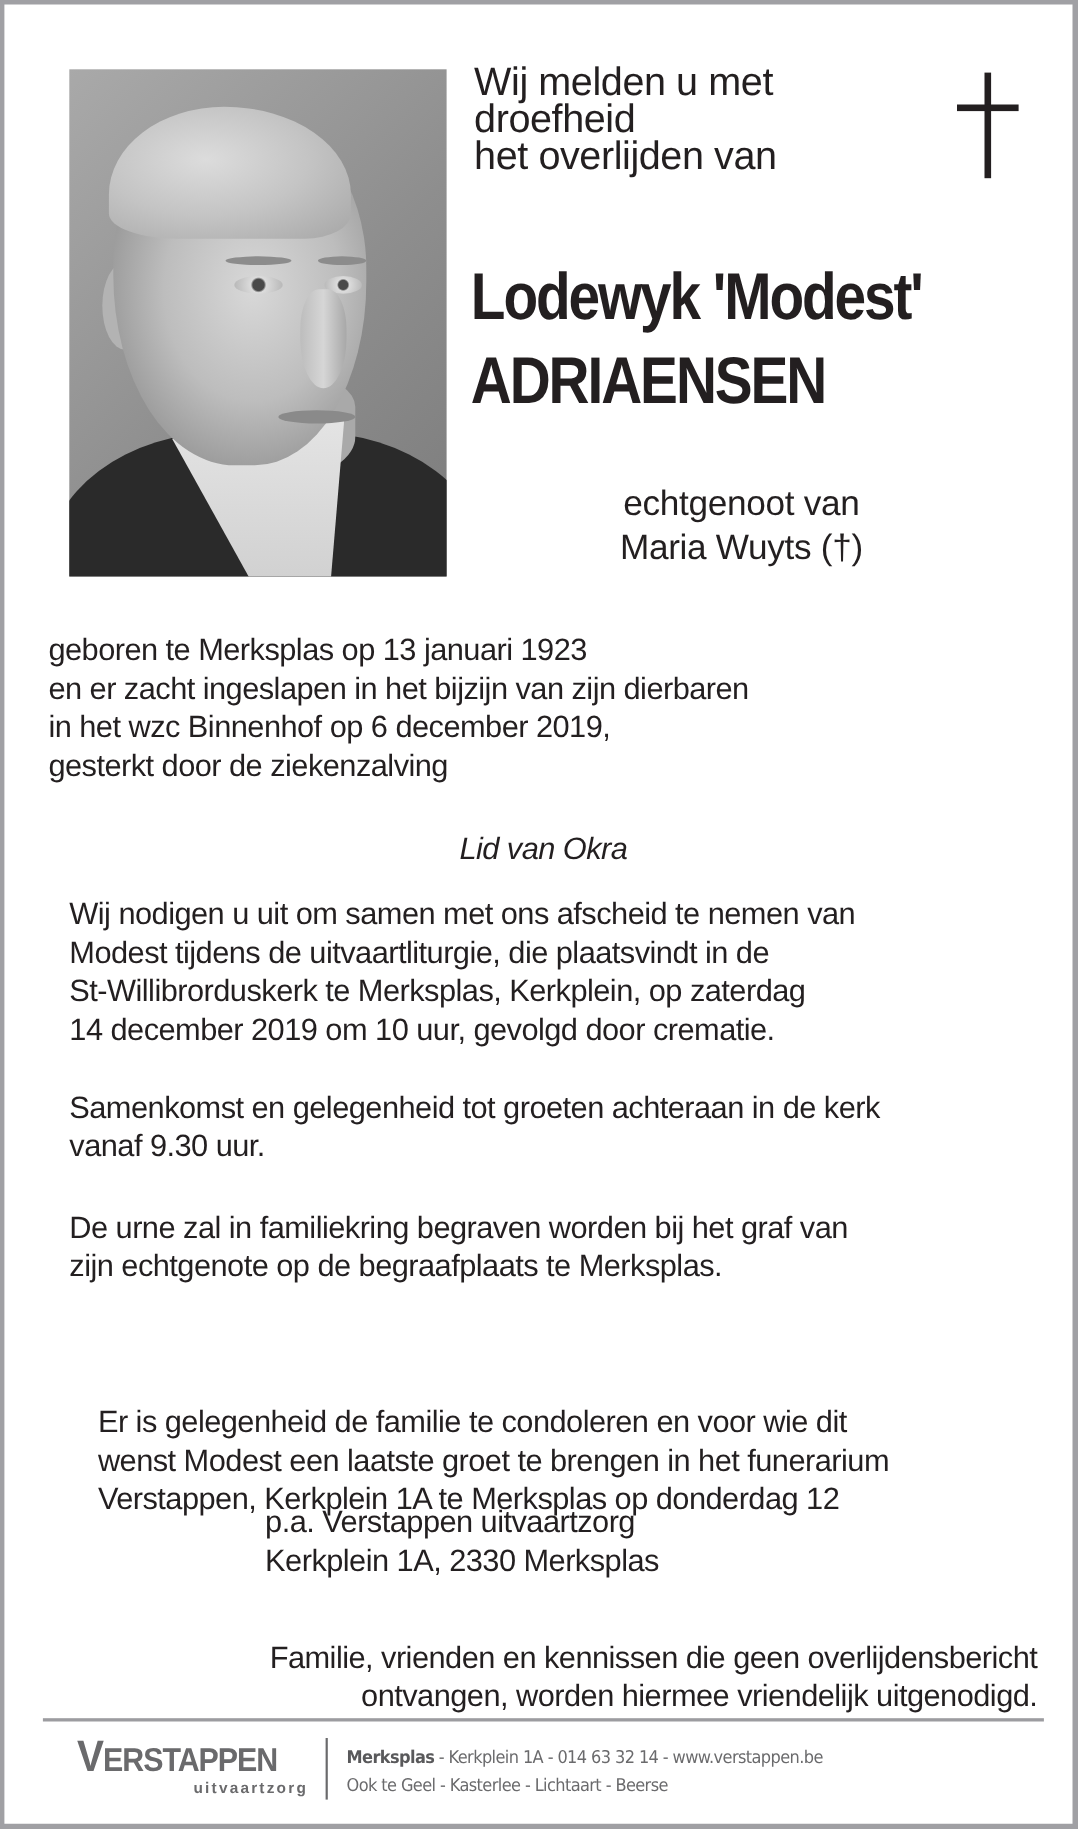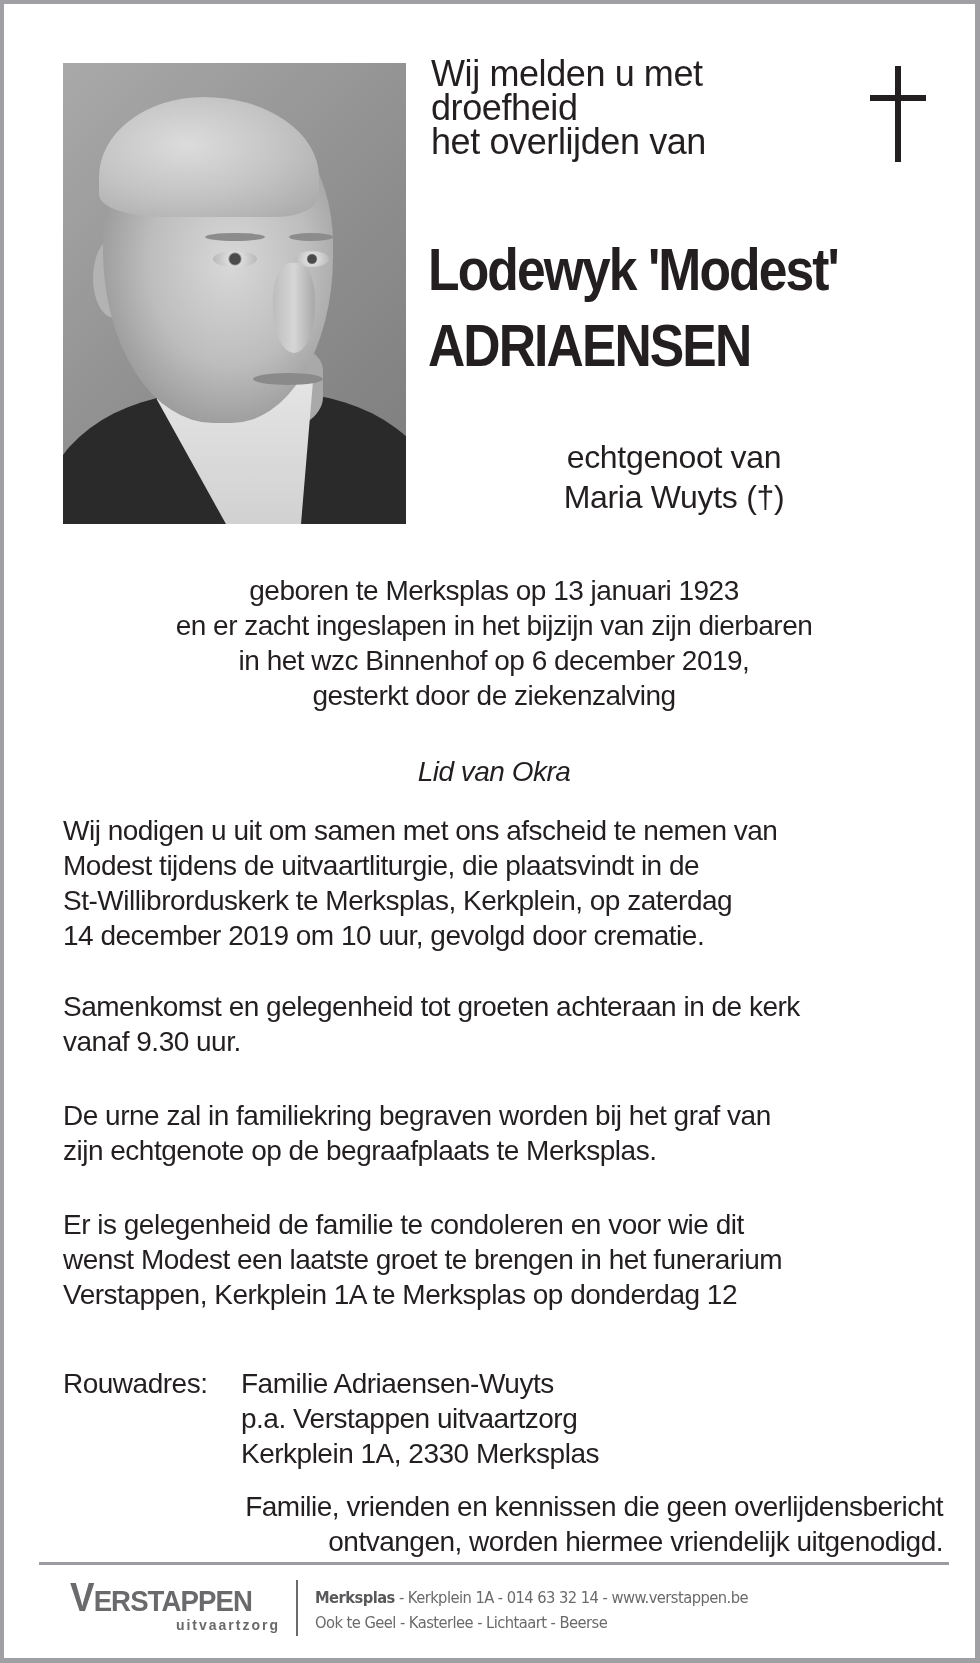"geboren te Merksplas op 13" .center-block { text-align: center -> none }
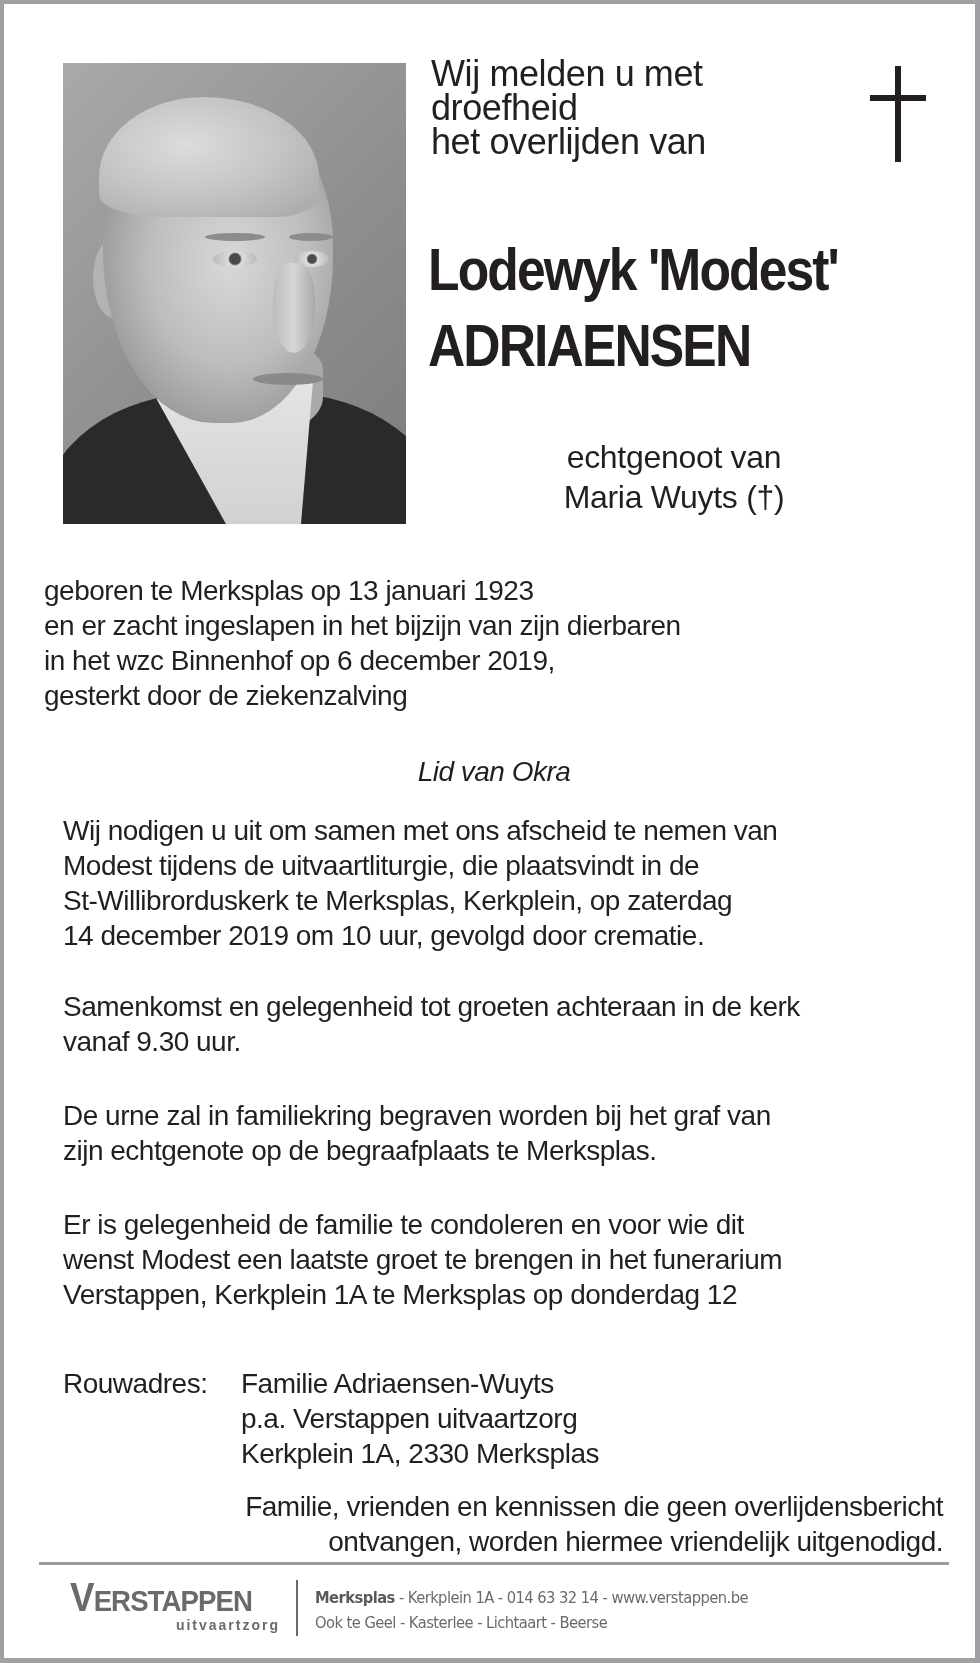"Er is gelegenheid de familie" .p4 { margin-left: none -> 26px; top: 1203px -> 1271px }
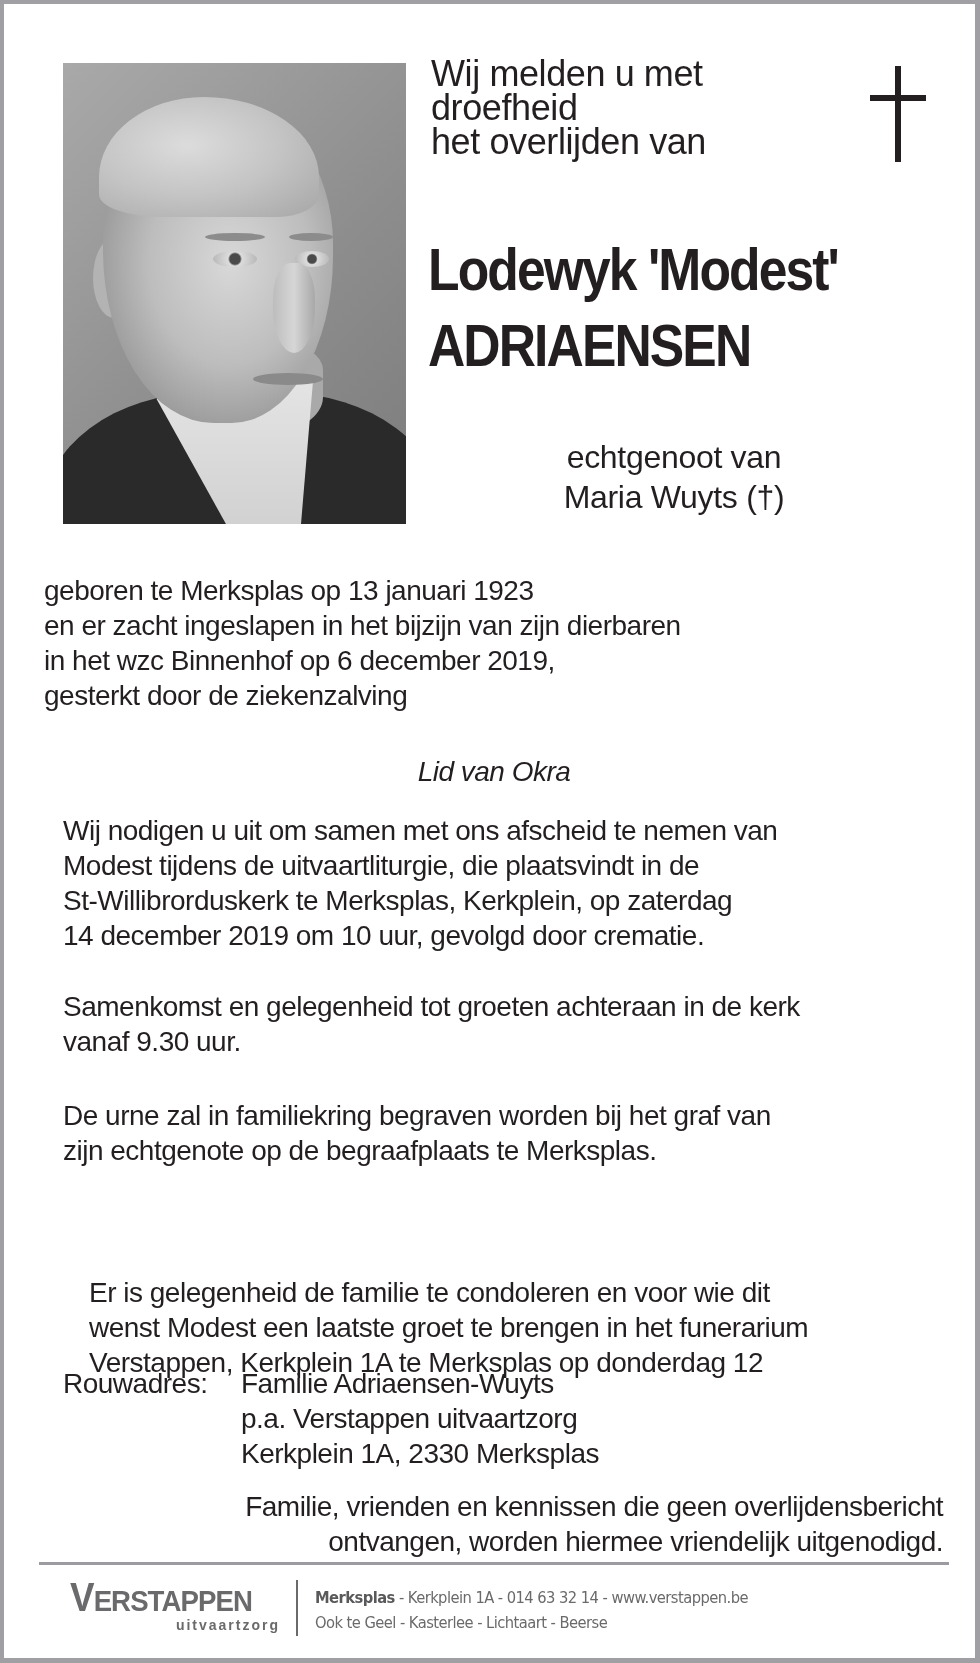"Rouwadres:" div.row { html: <div> <span>Rouwadres:</span> <span>Familie Adriaensen-Wuyts</span> </div> -> none }
